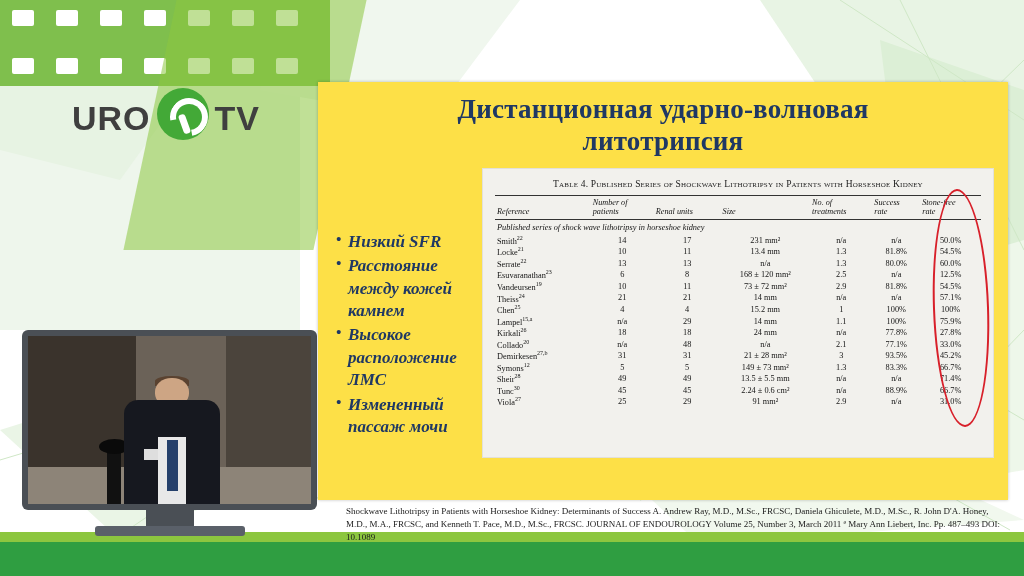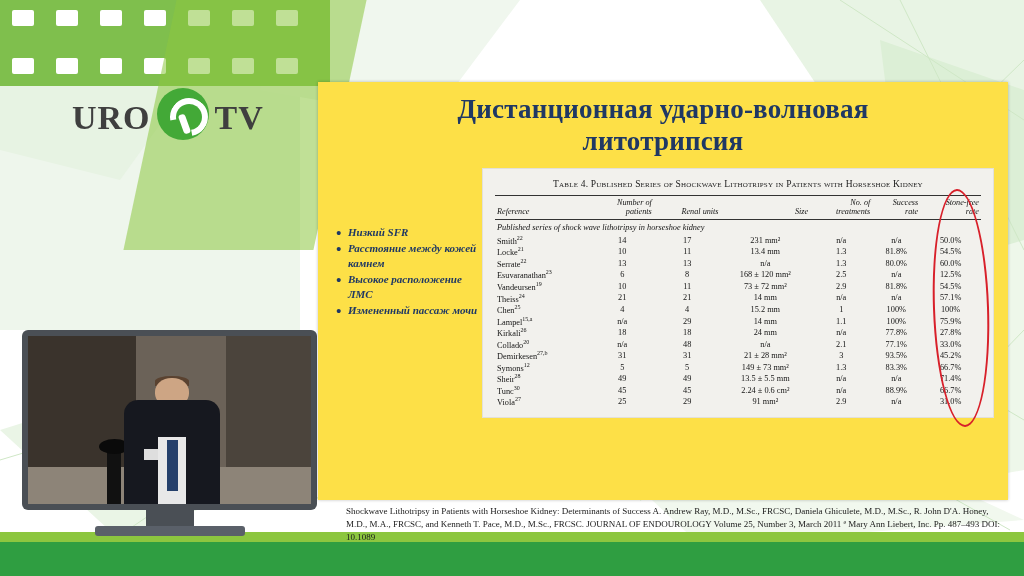"URO" .logo .word { font-family: Liberation Serif, serif -> Liberation Sans, sans-serif }
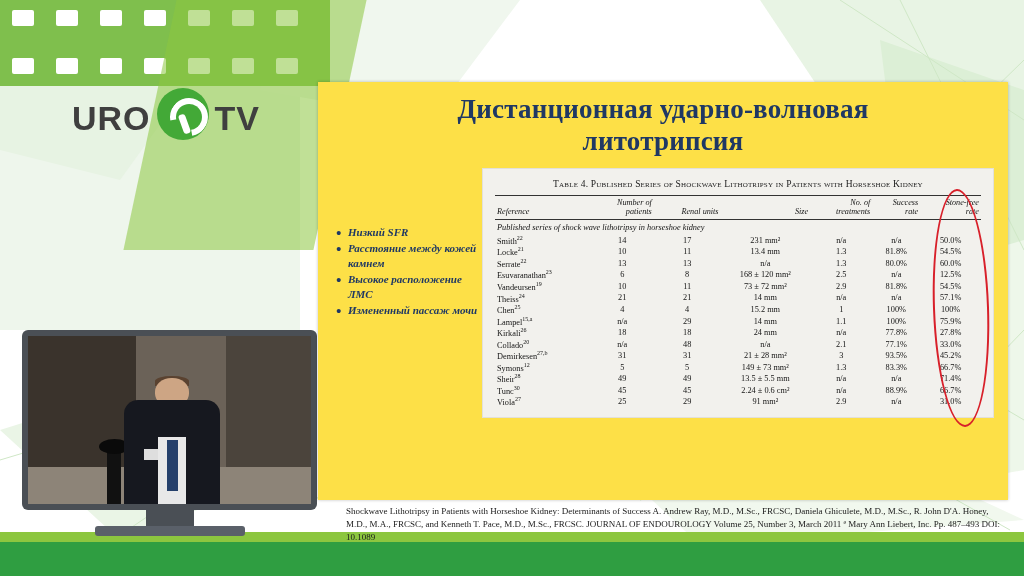"Number of" table.pub th { text-align: right -> left }
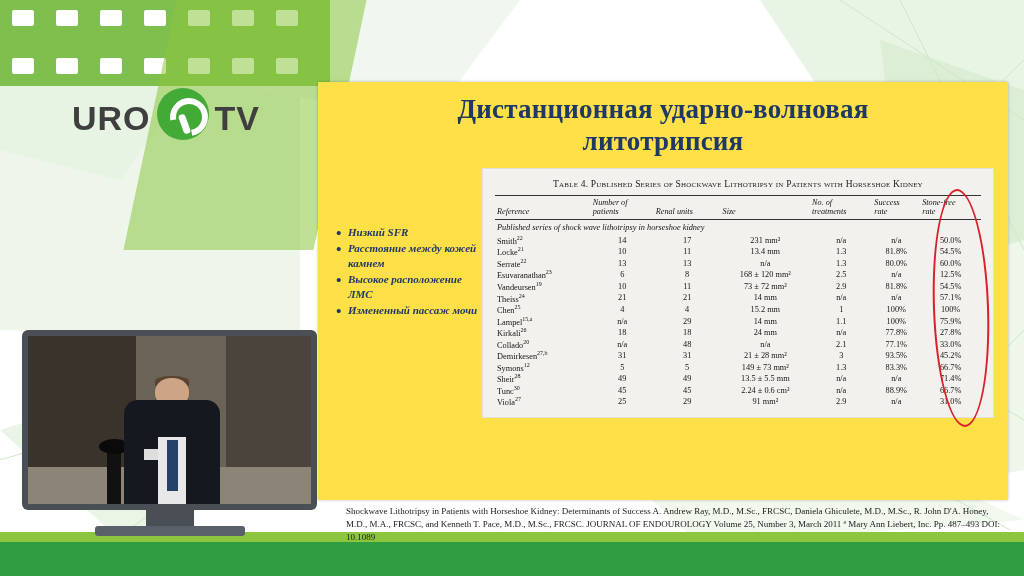"Низкий SFR" .bullets { font-size: 11px -> 17px }
